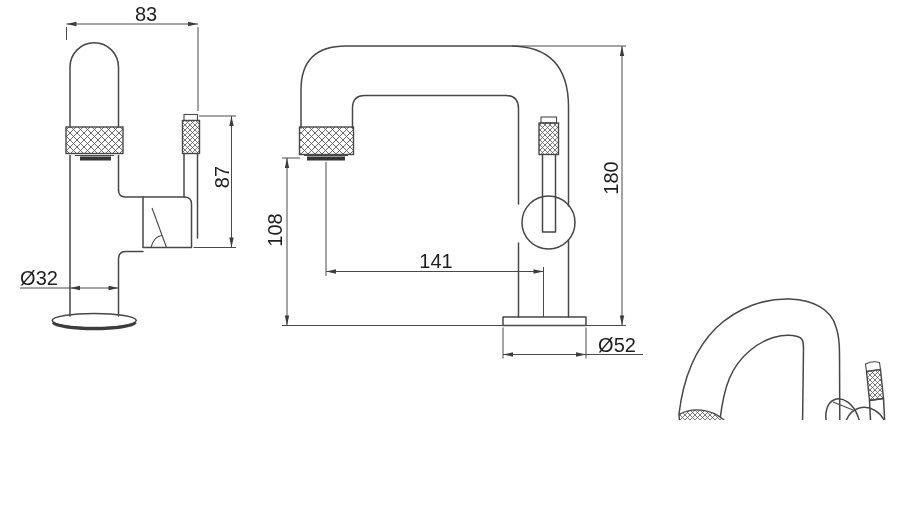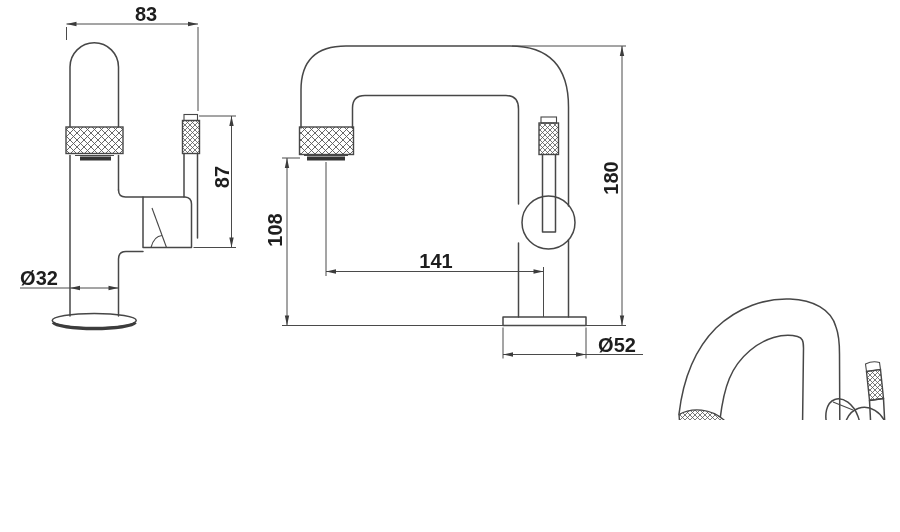"83" #stage { font-weight: bold -> none }
